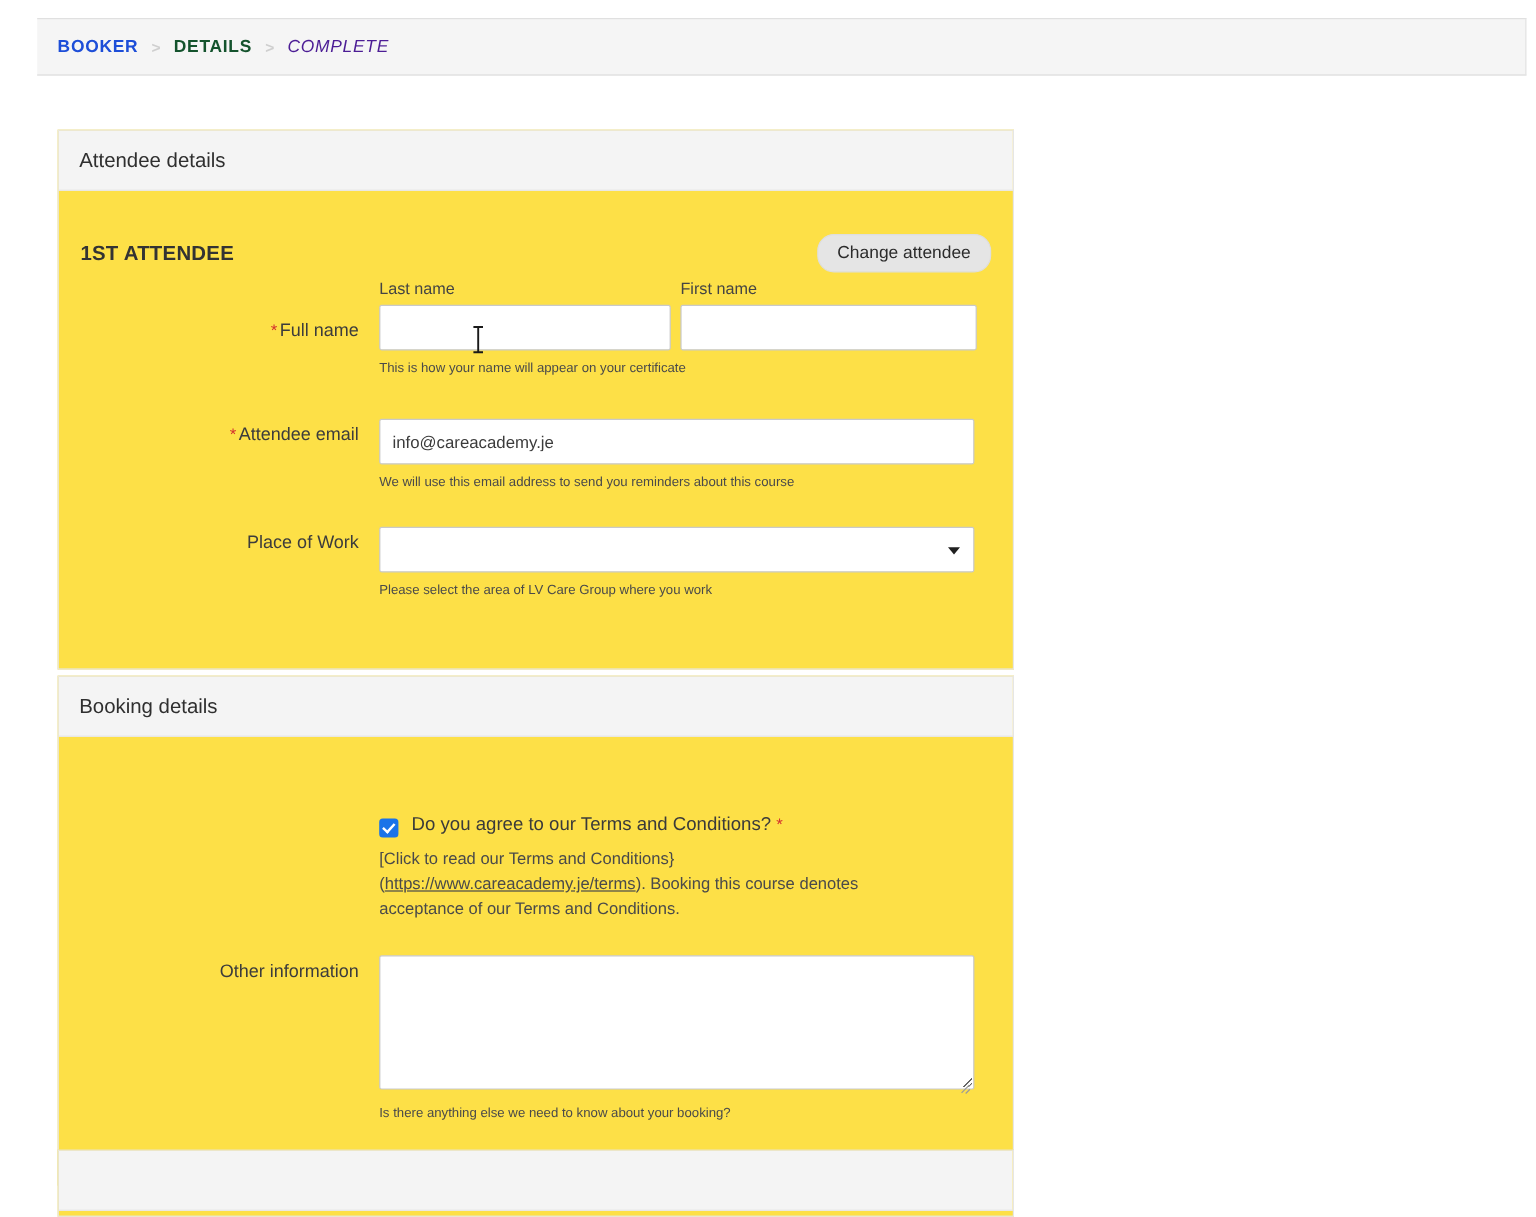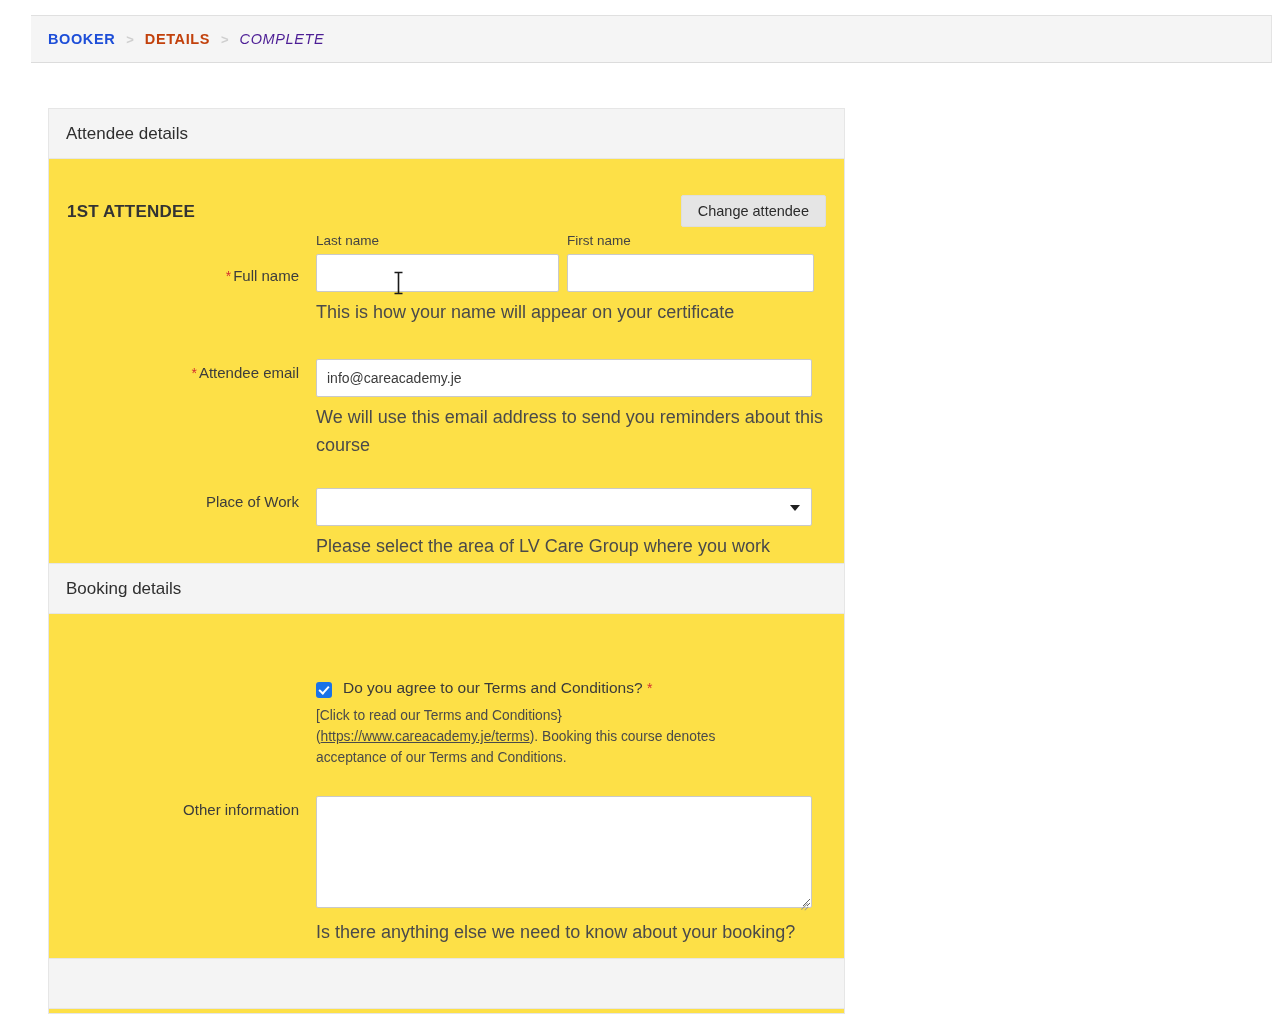"DETAILS" .crumb-active { color: #c2410c -> #14532d }
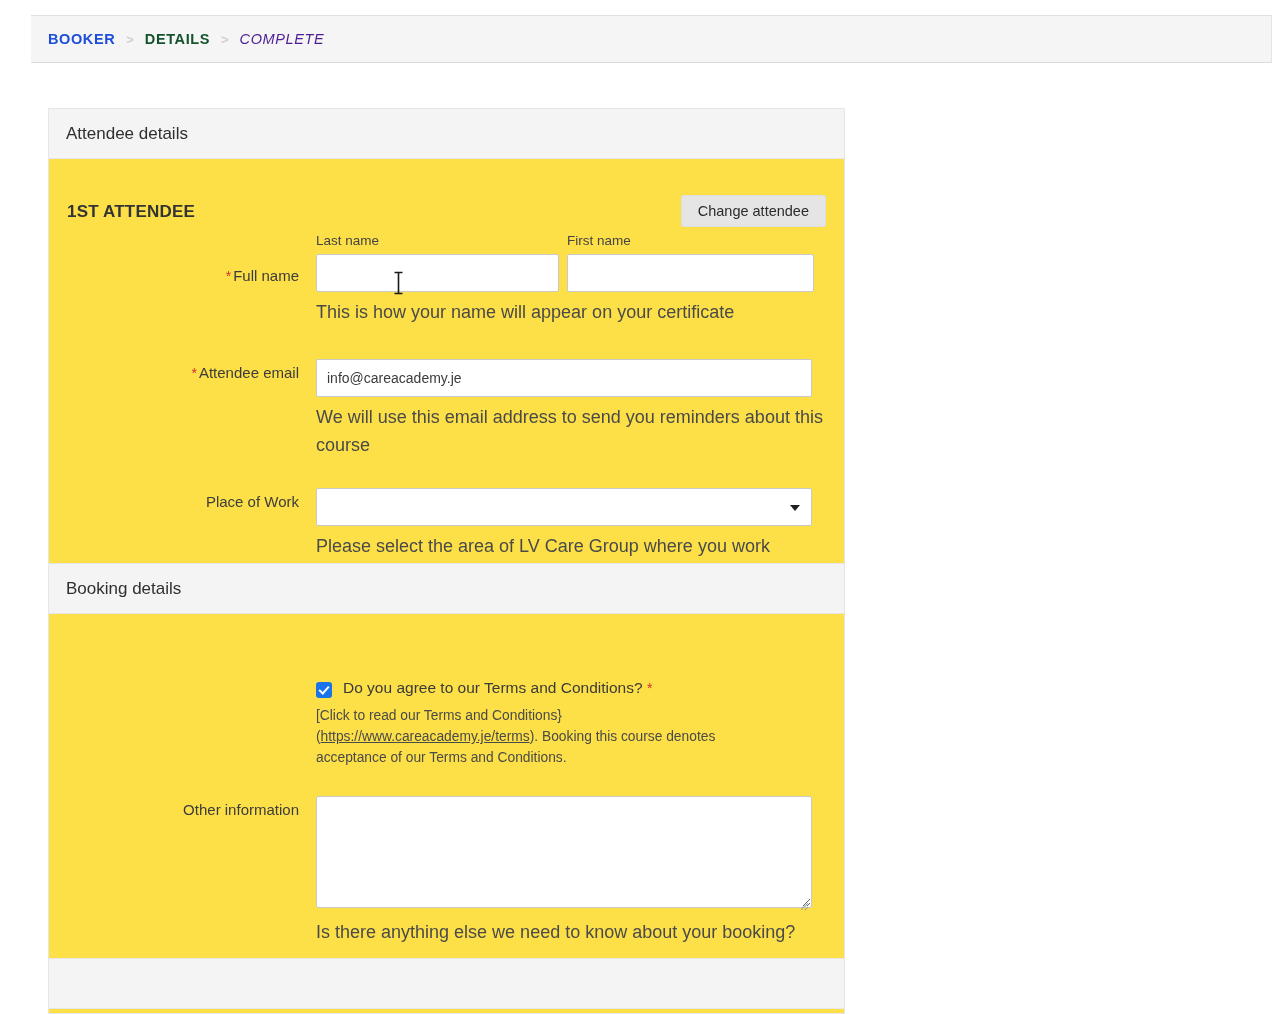"Change attendee" .change-attendee-btn { border-radius: 2px -> 14px }
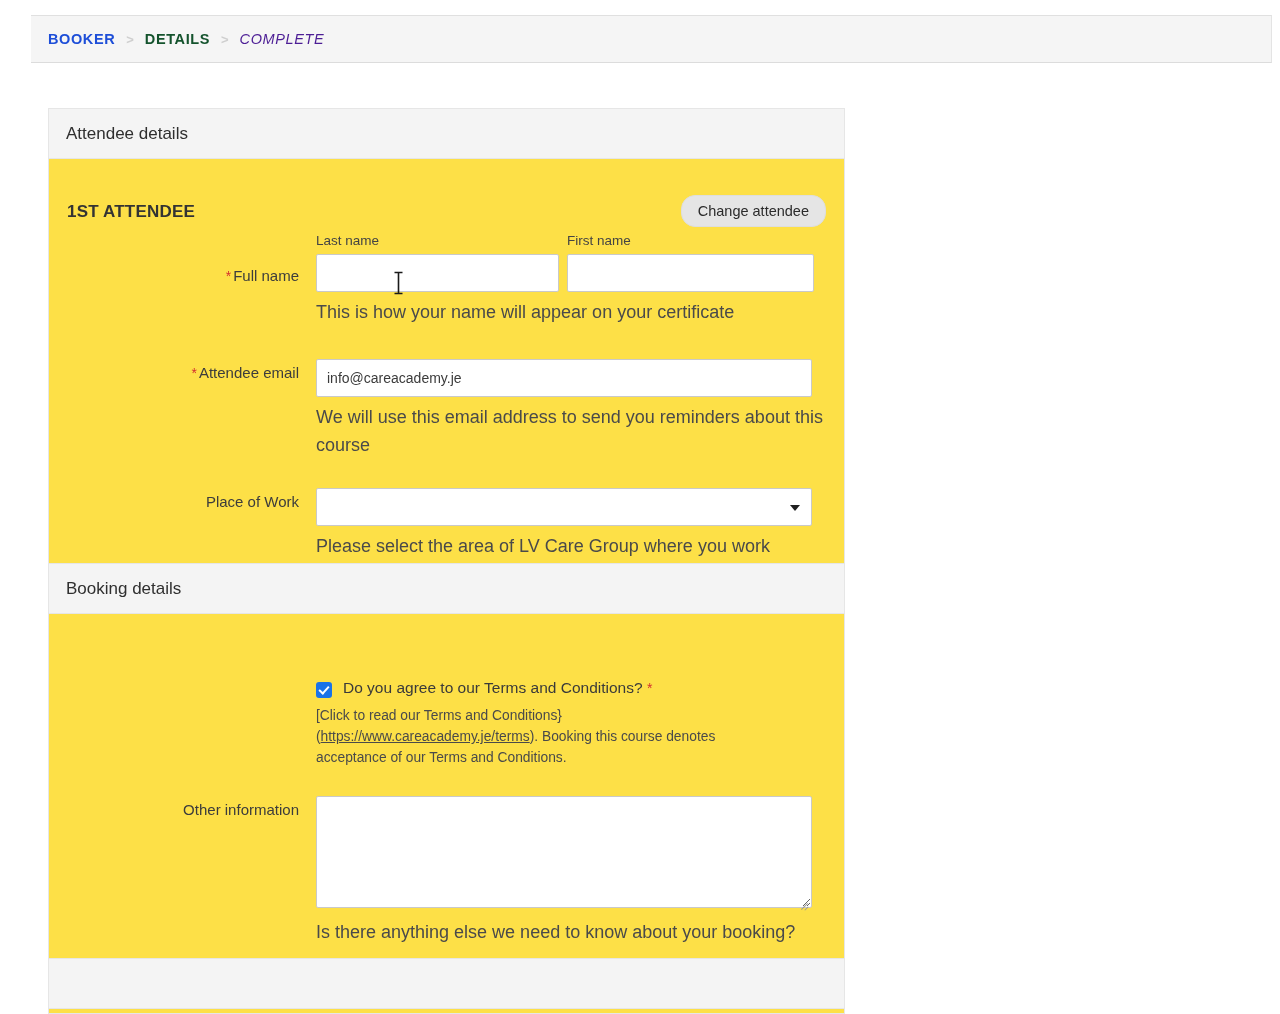"This is how your name" .help-text { font-size: 18px -> 11px }
